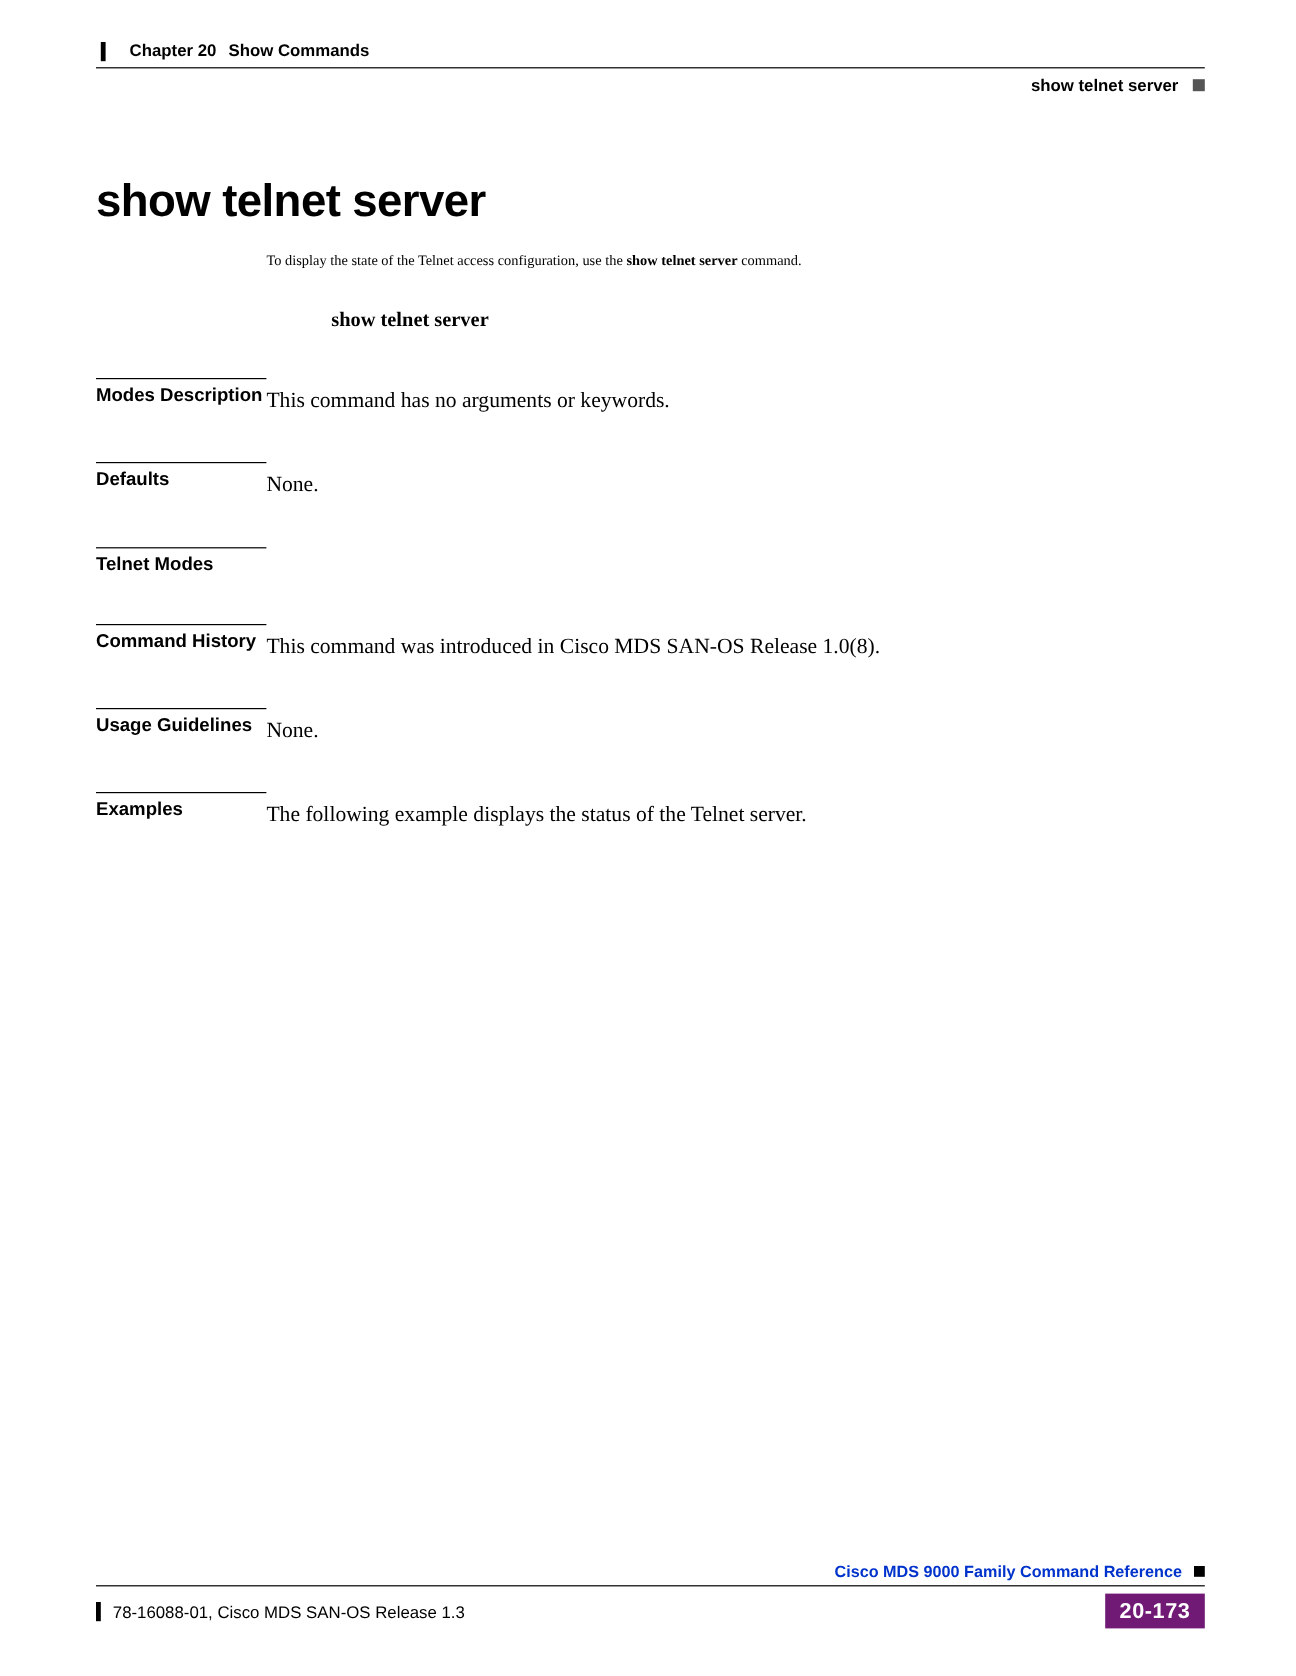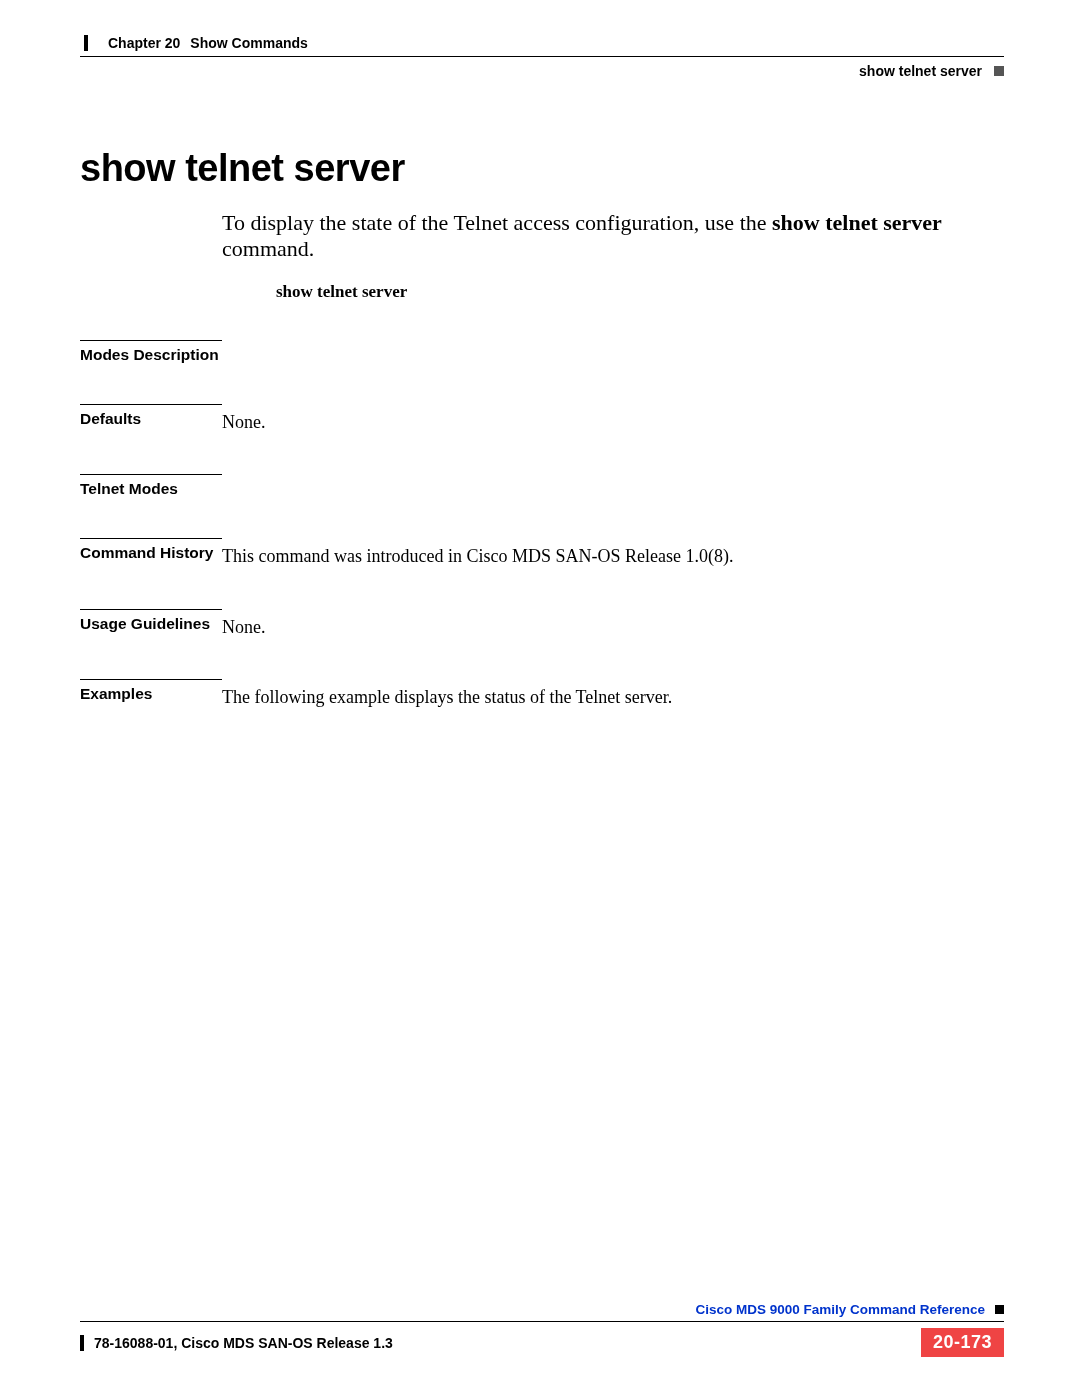"To display the state of" .lead { font-size: 22px -> 12px; margin-bottom: 20px -> 32px }
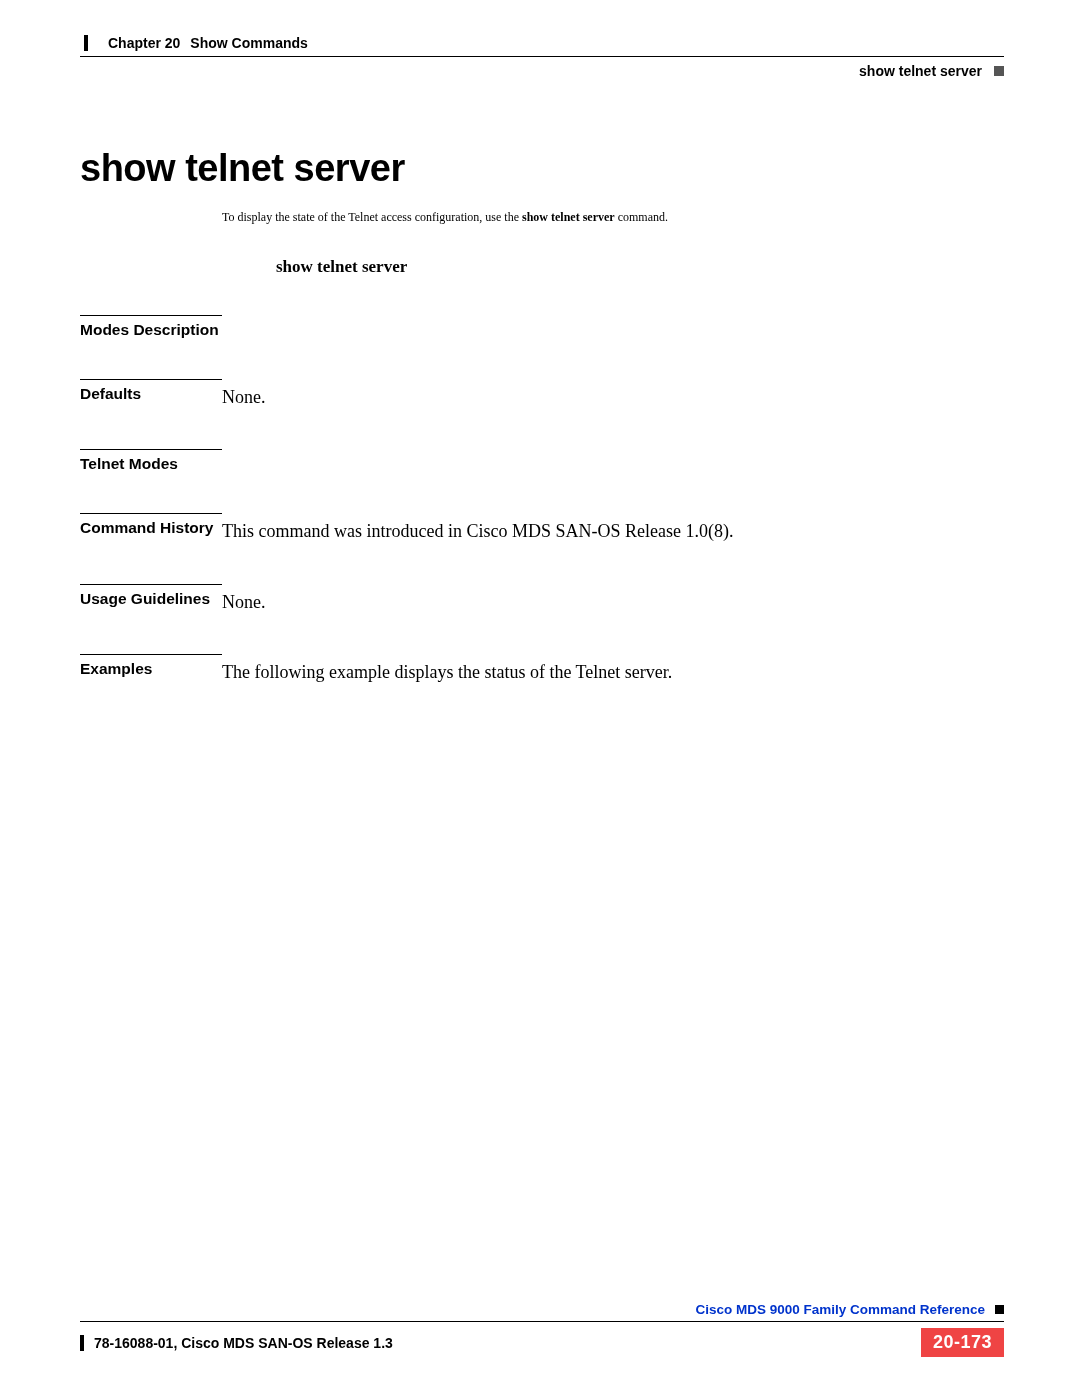"This command has no arguments" div.sec-body { html: none -> <div>This command has no arguments or keywords.</div> }
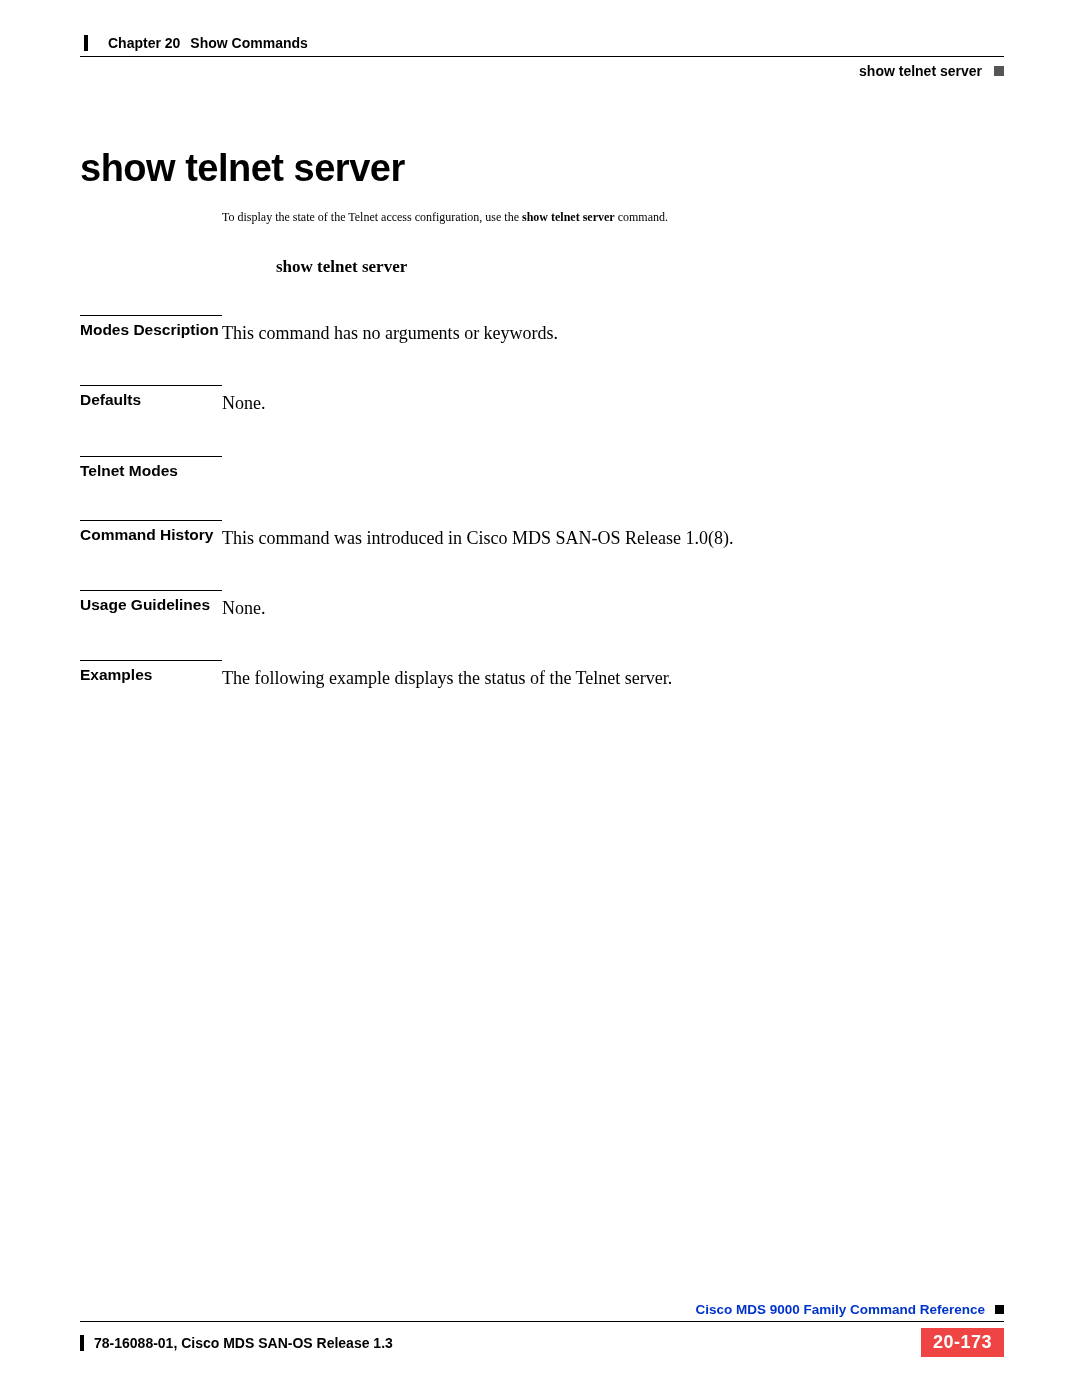"78-16088-01, Cisco MDS SAN-OS Release" .footer-bot-left { font-weight: 700 -> 400 }
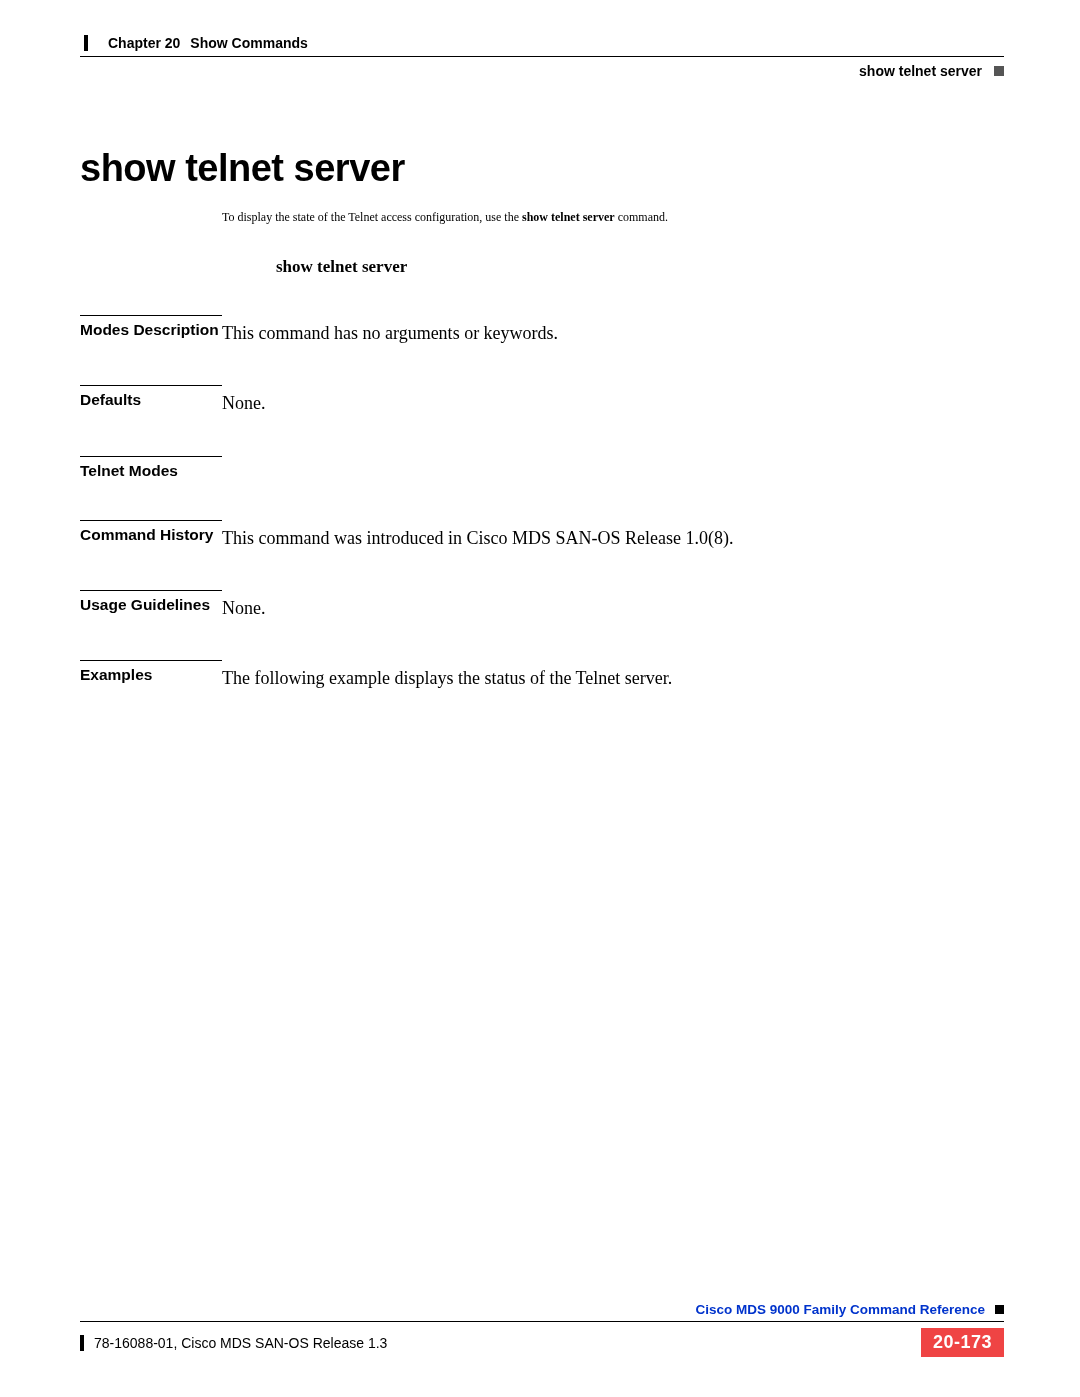"20-173" .page-badge { background: #ef4444 -> #701a75 }
